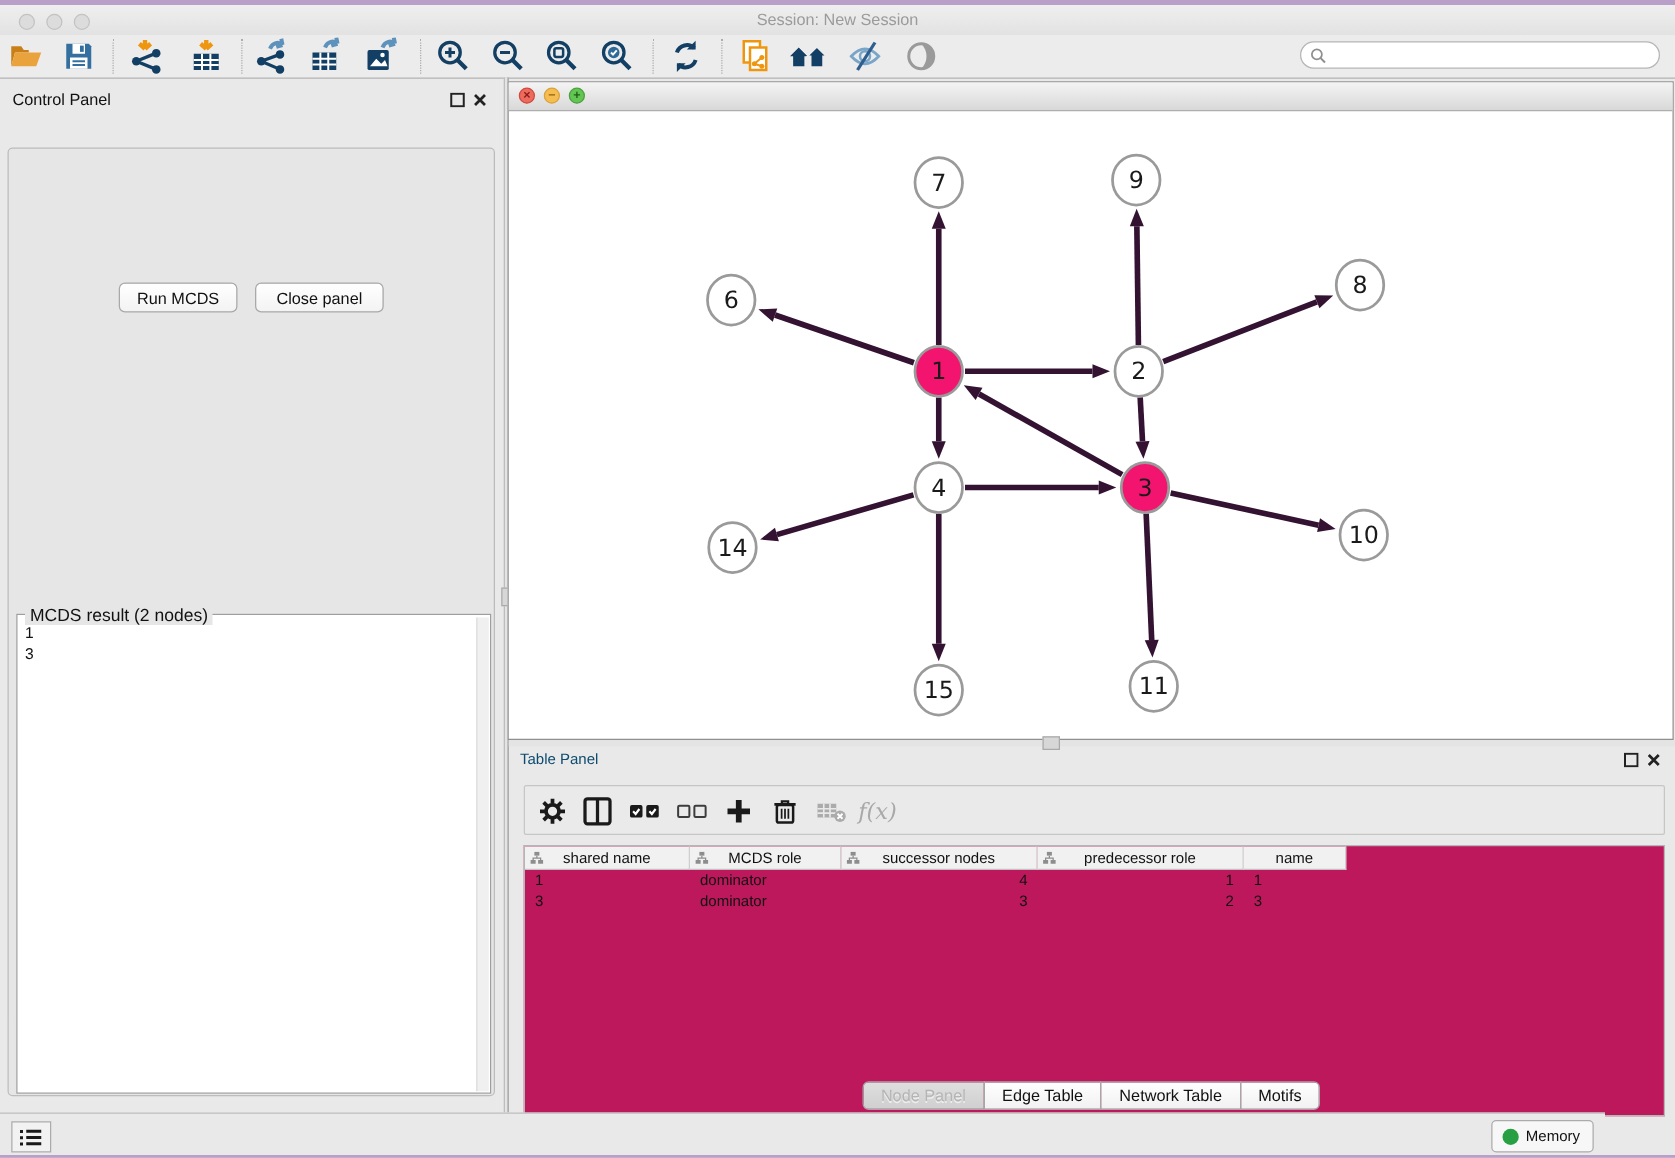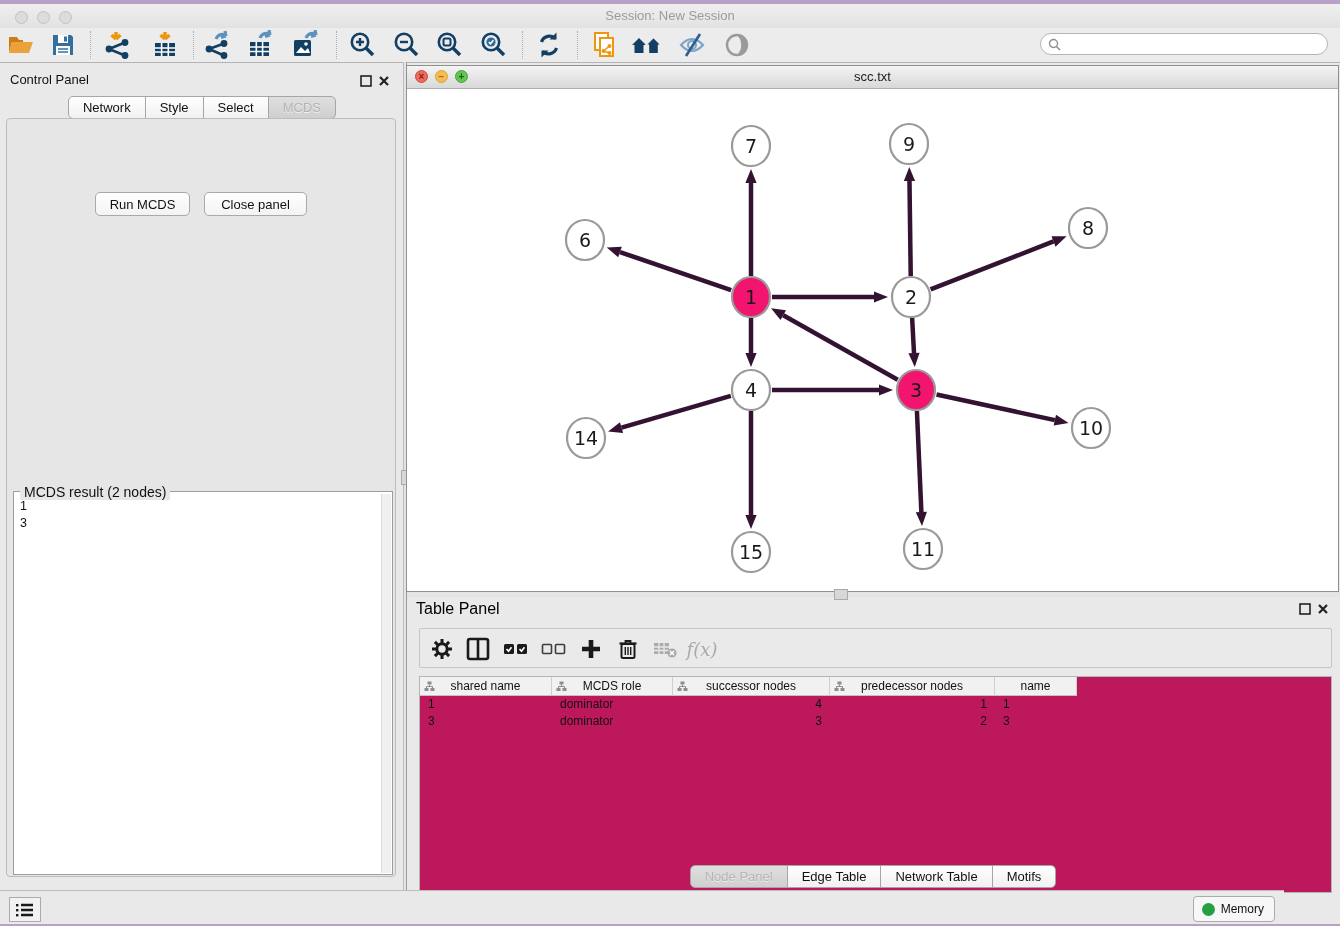"scc.txt" div.net-title { html: <div>scc.txt</div> -> none }
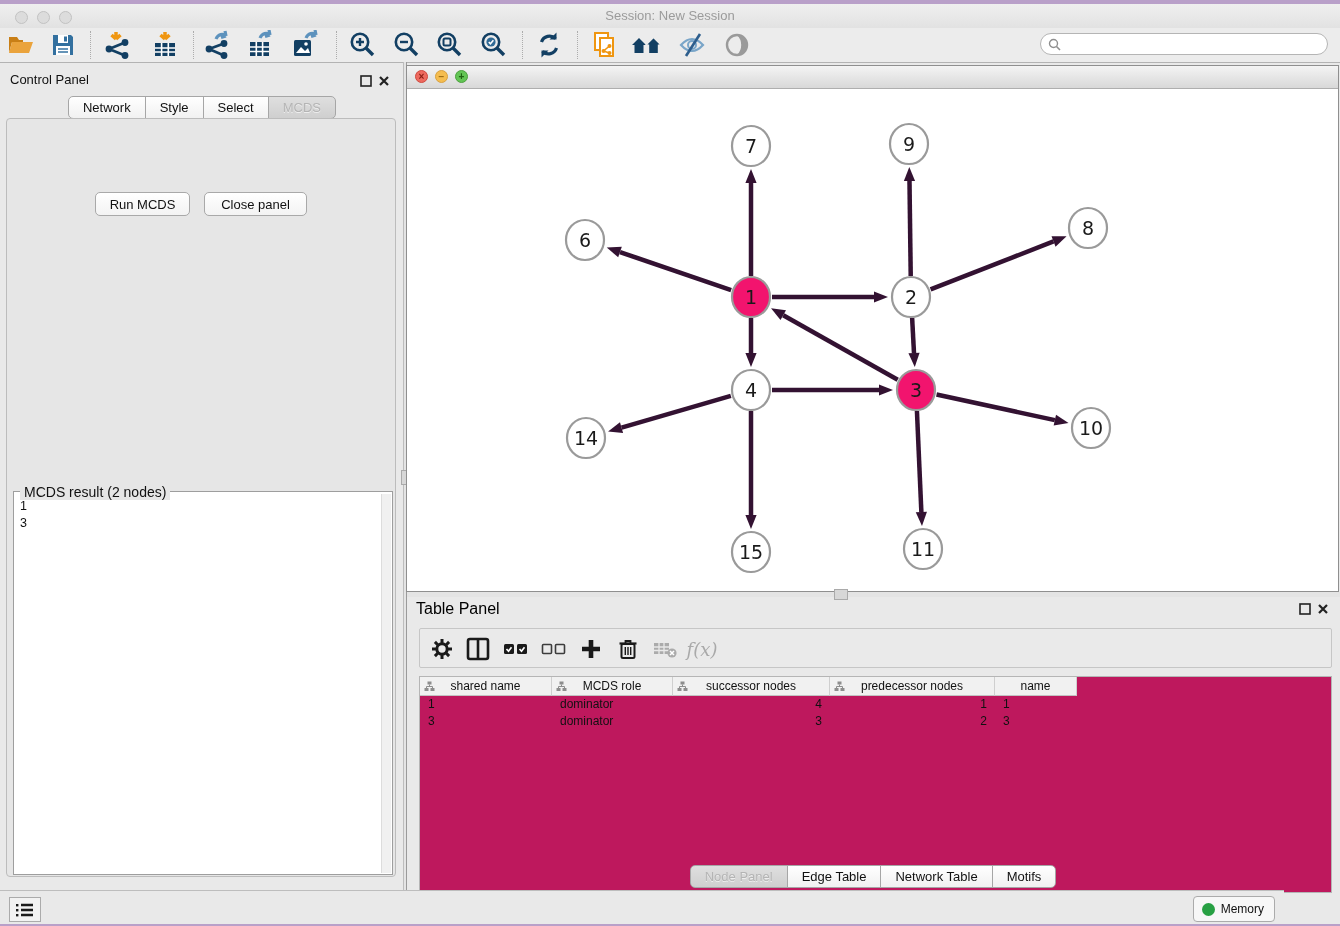"Network" div.cp-tabs { html: <div> <div>Network</div> <div>Style</div> <div>Select</div> <div>MCDS</div> </div> -> none }
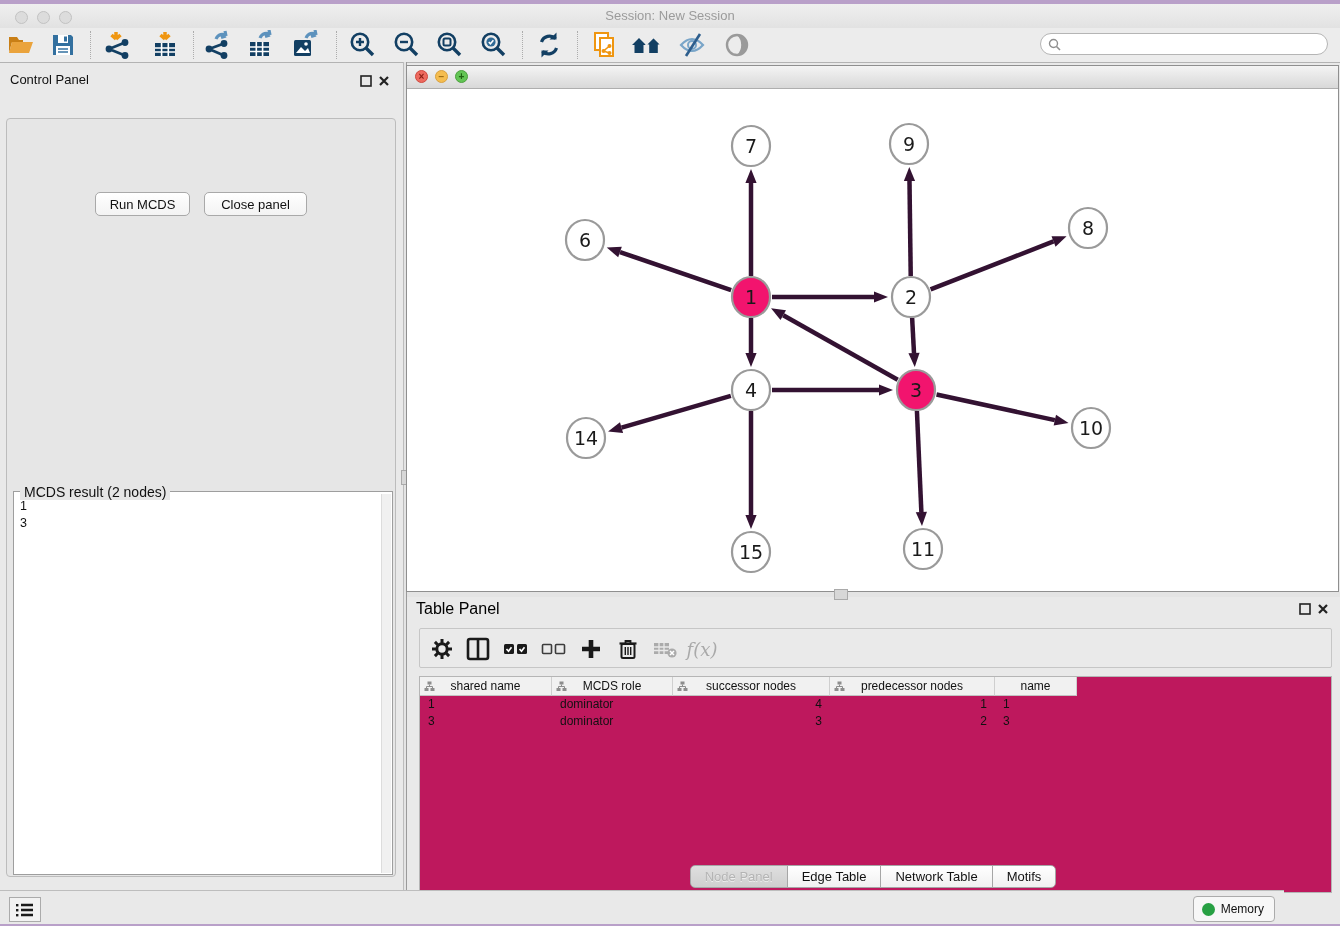"Run MCDS" .btn { margin-top: none -> 34px }
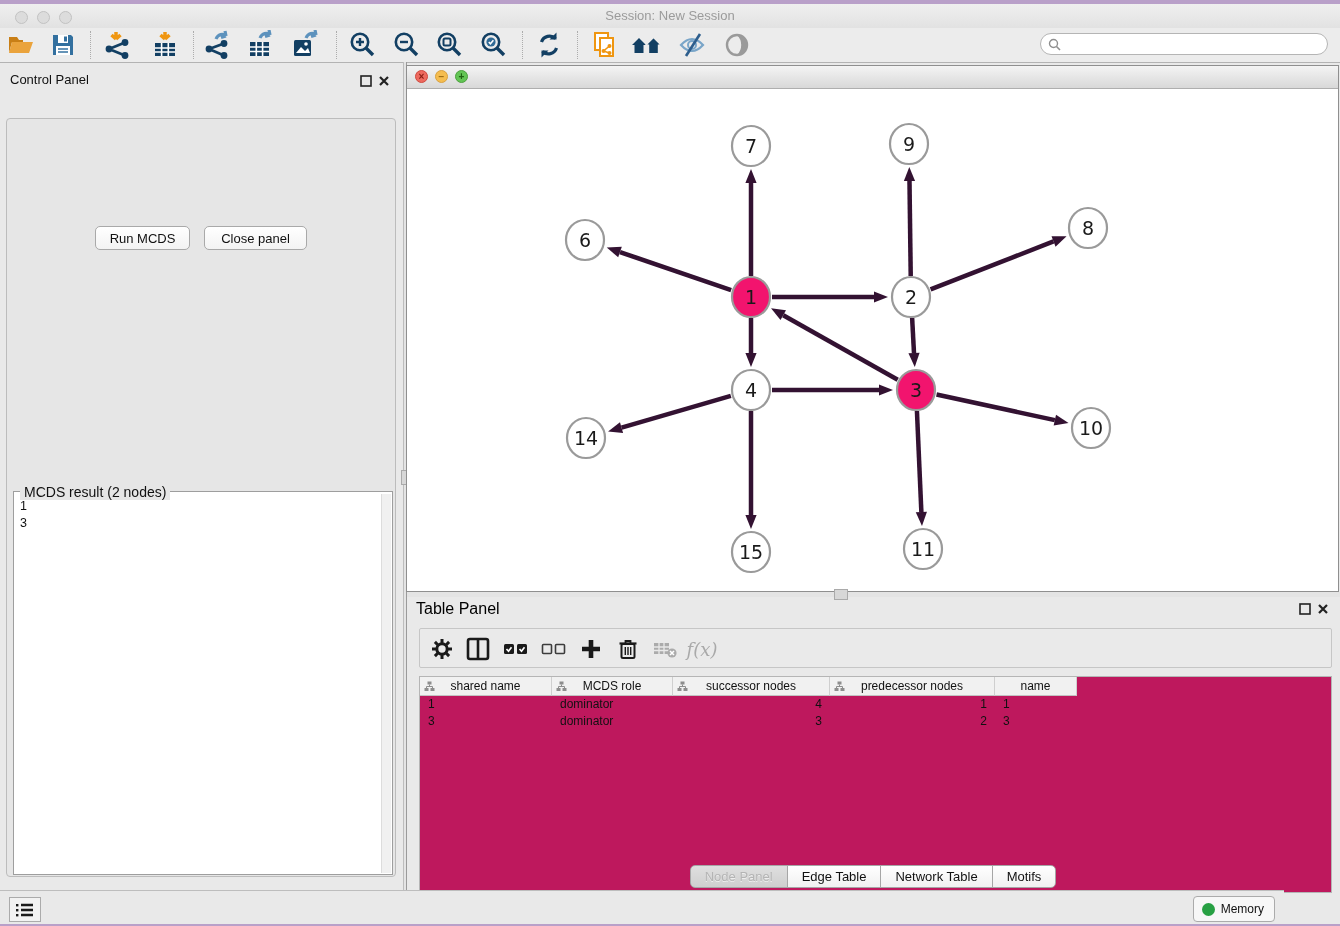"Table Panel" .tp-header { color: #000000 -> #0c4a6e; font-size: 16px -> 12px }
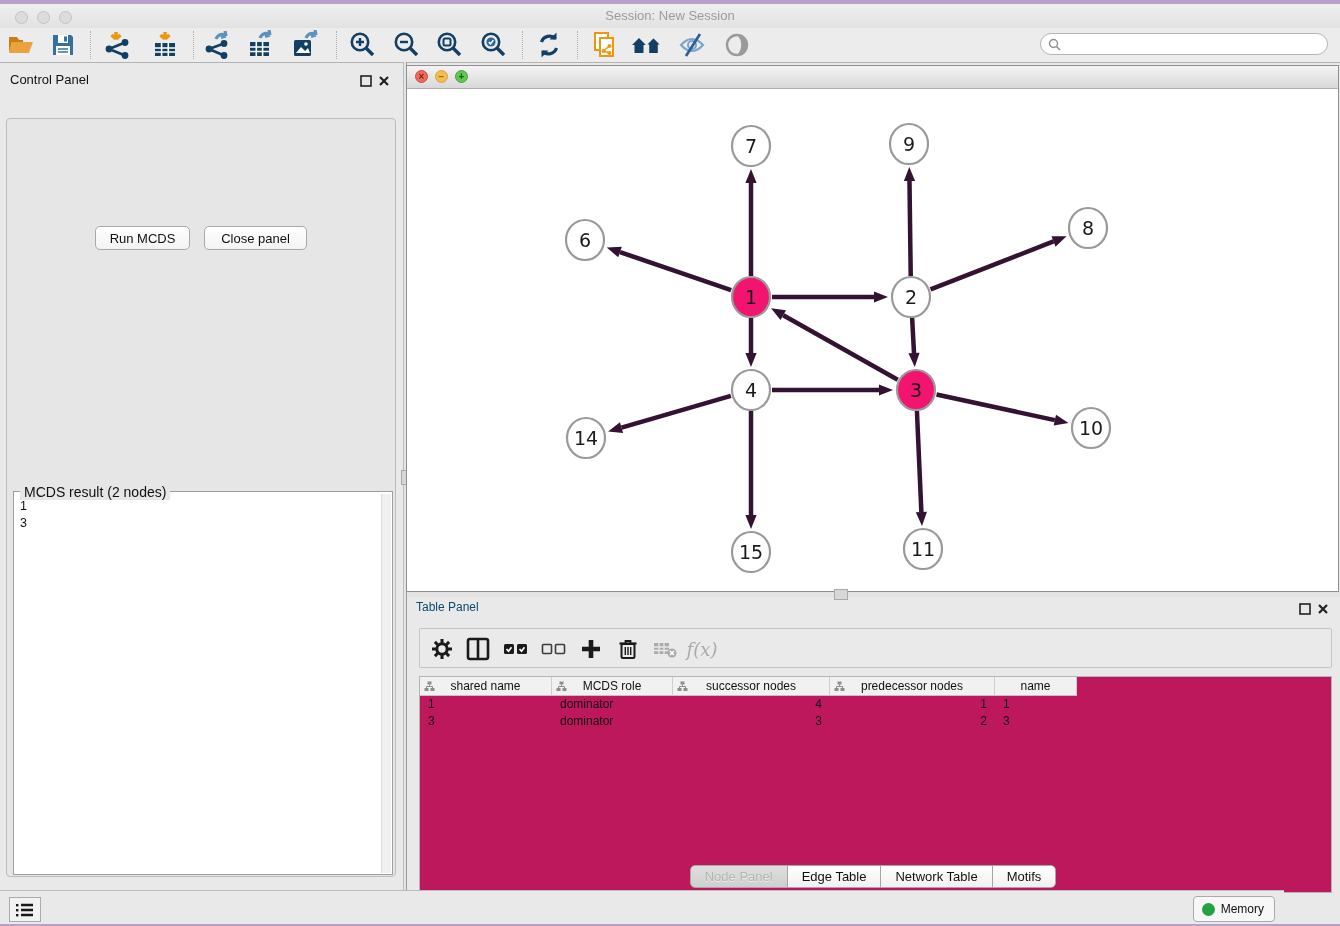"predecessor nodes" span { text: nodes -> role }
